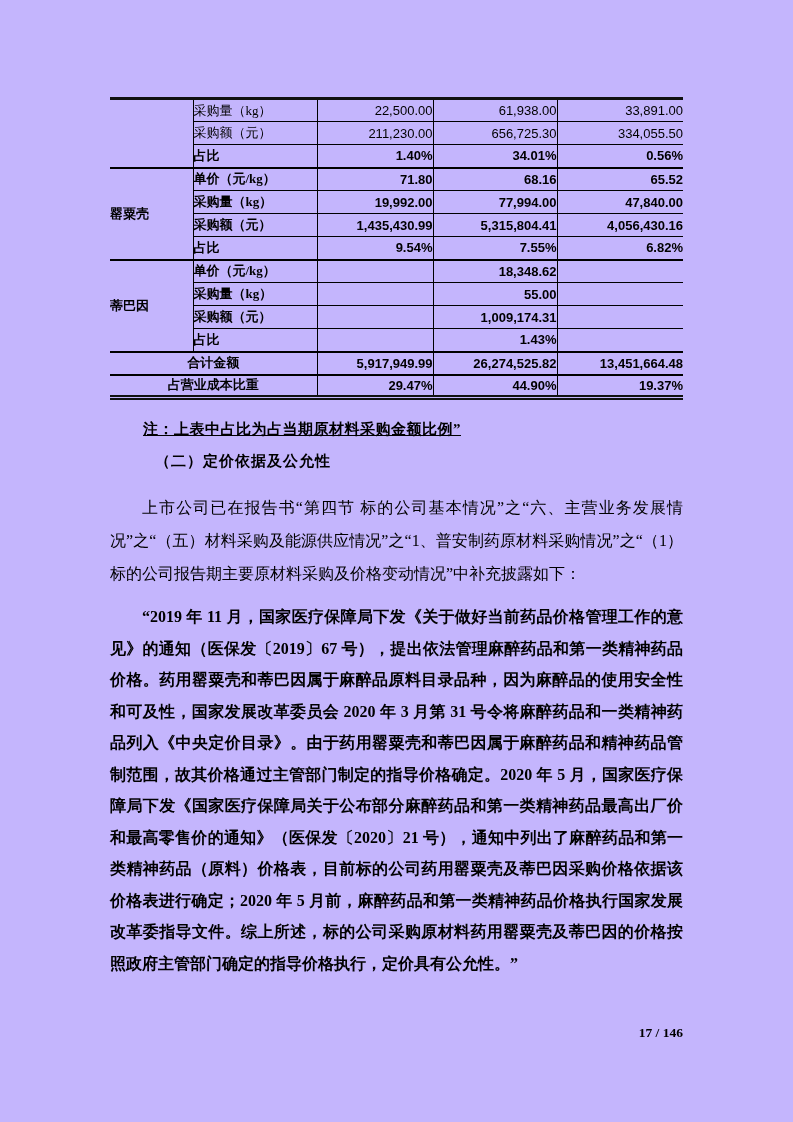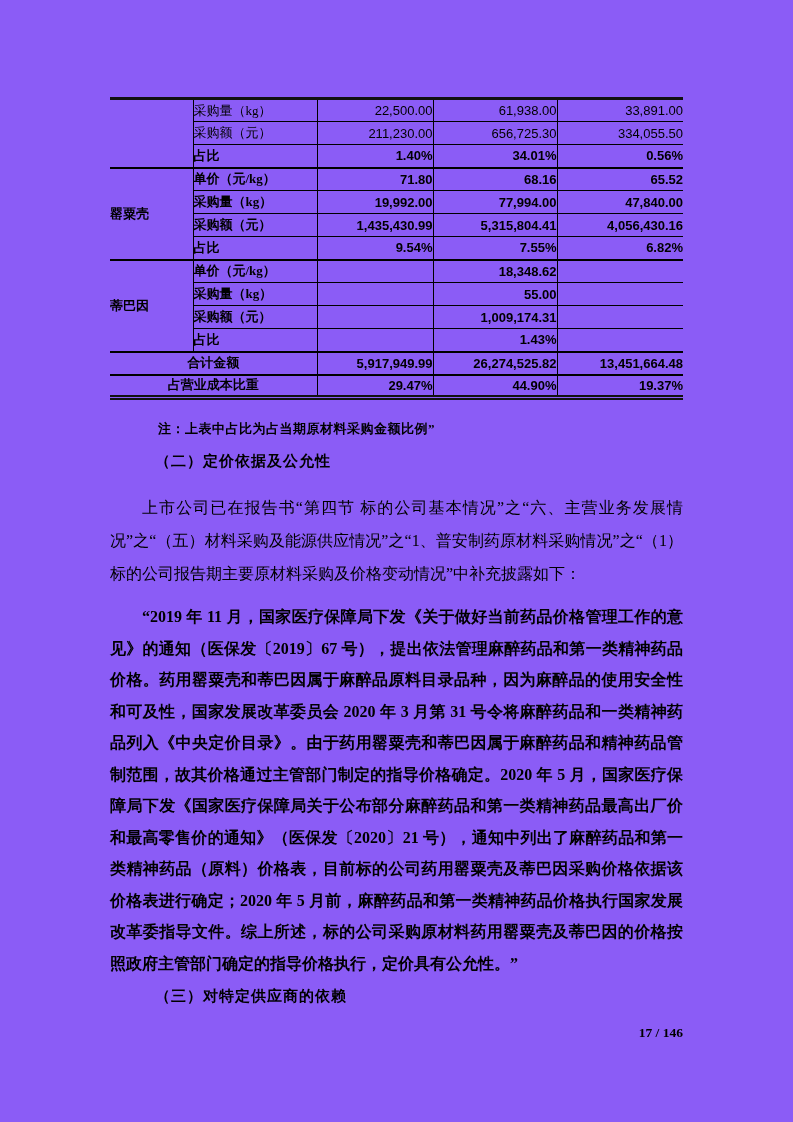"采购量（kg）" .page { background: #8b5cf6 -> #c4b5fd }
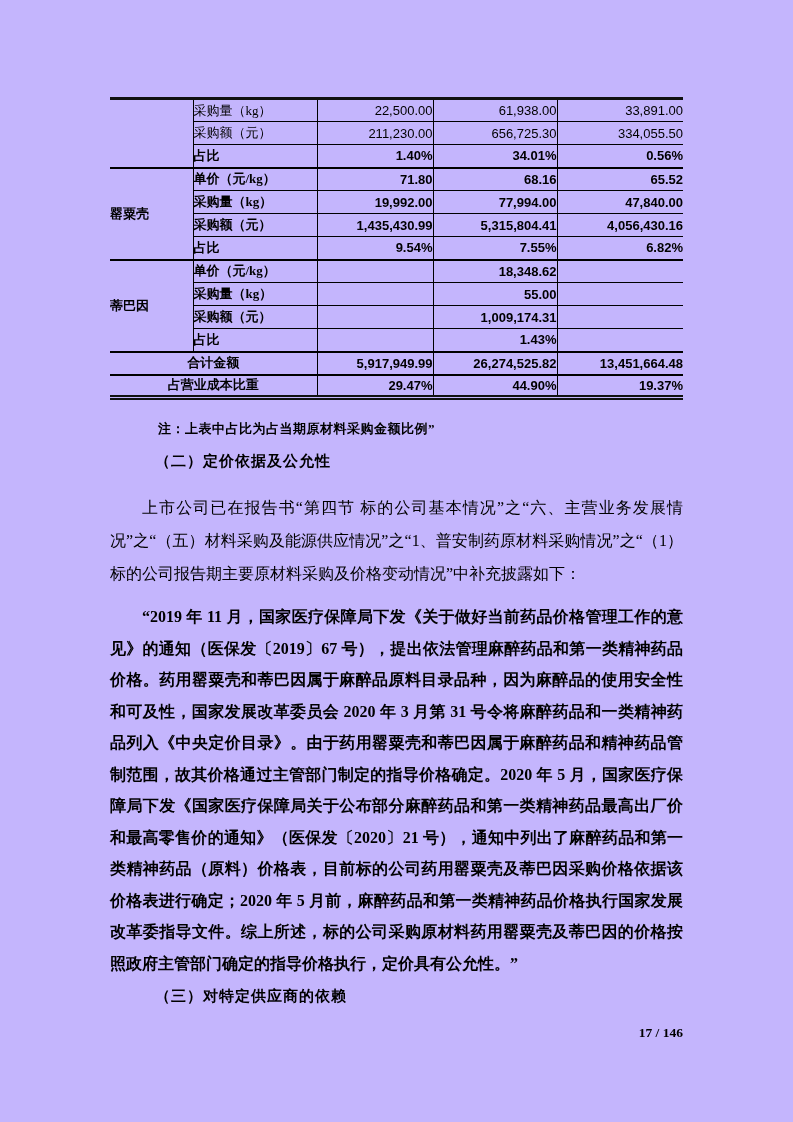"注：上表中占比为占当期原材料采购金额比例”" .table-note { font-size: 13px -> 15px; left: 158px -> 143px; text-decoration: none -> underline }
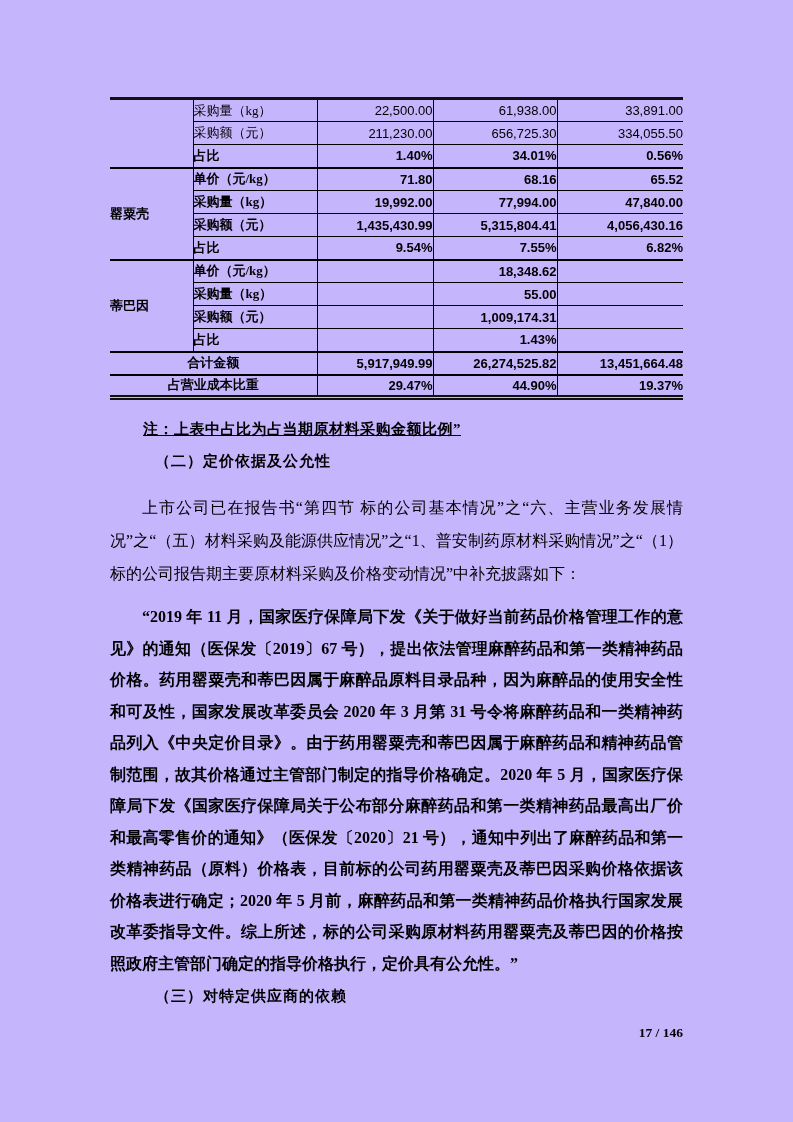"（三）对特定供应商的依赖" div.section-heading { html: <div>（三）对特定供应商的依赖</div> -> none }
